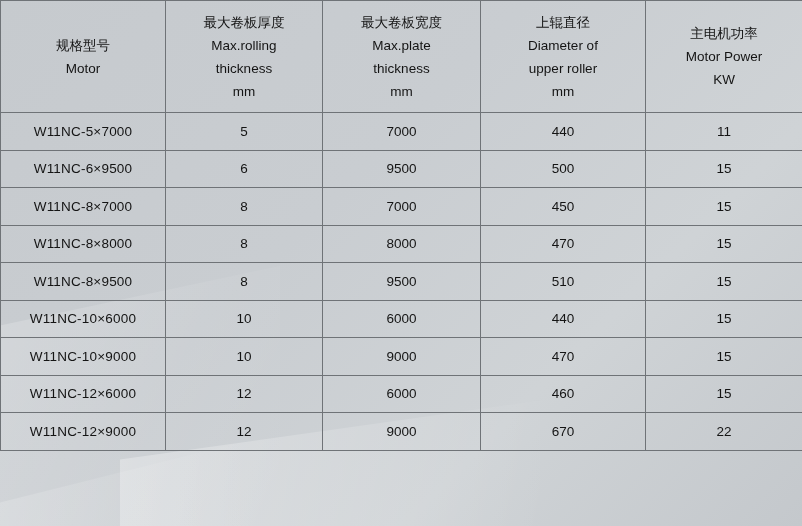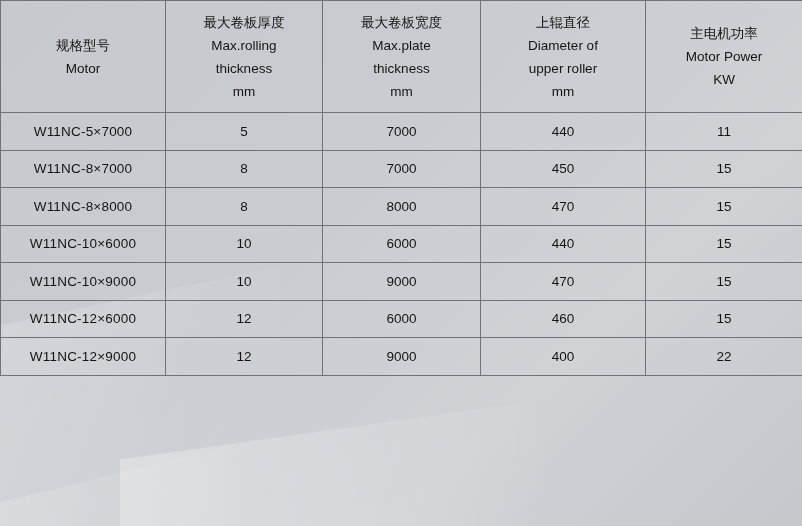"W11NC-6×9500" tr { html: none -> <tr> <td>W11NC-6×9500</td> <td>6</td> <td>9500</td> <td>500</td> <td>15</td> </tr> }
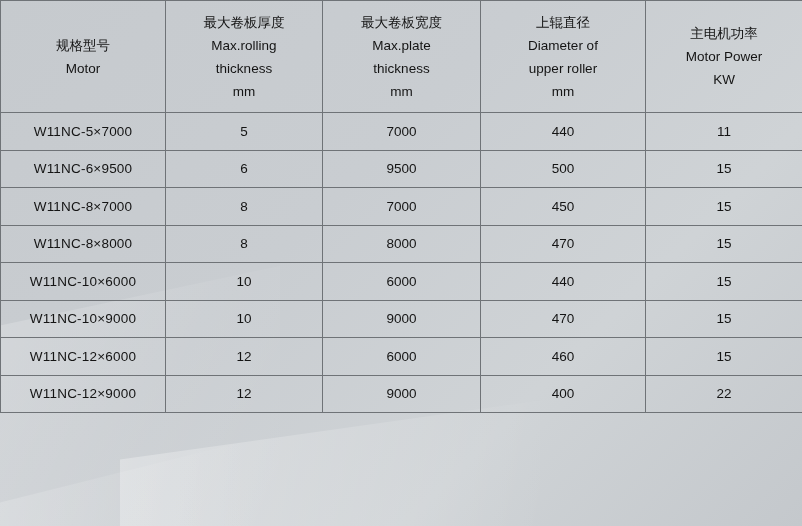"W11NC-8×9500" tr { html: none -> <tr> <td>W11NC-8×9500</td> <td>8</td> <td>9500</td> <td>510</td> <td>15</td> </tr> }
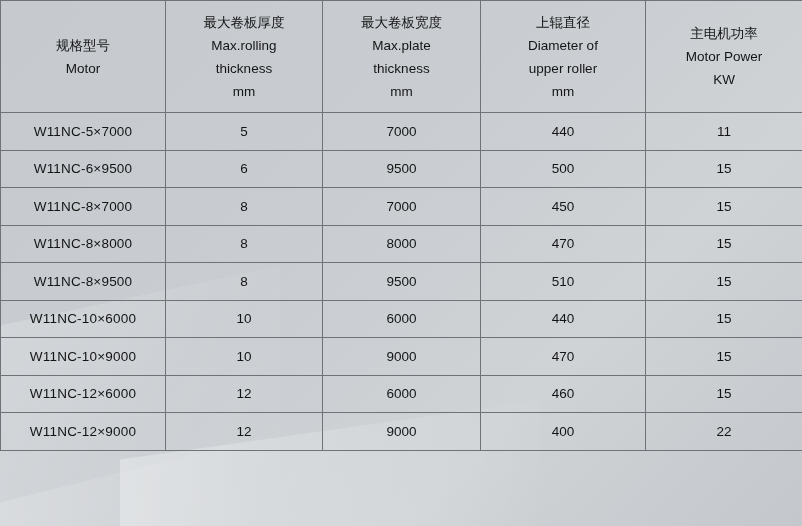"400" td { text: 400 -> 670 }
